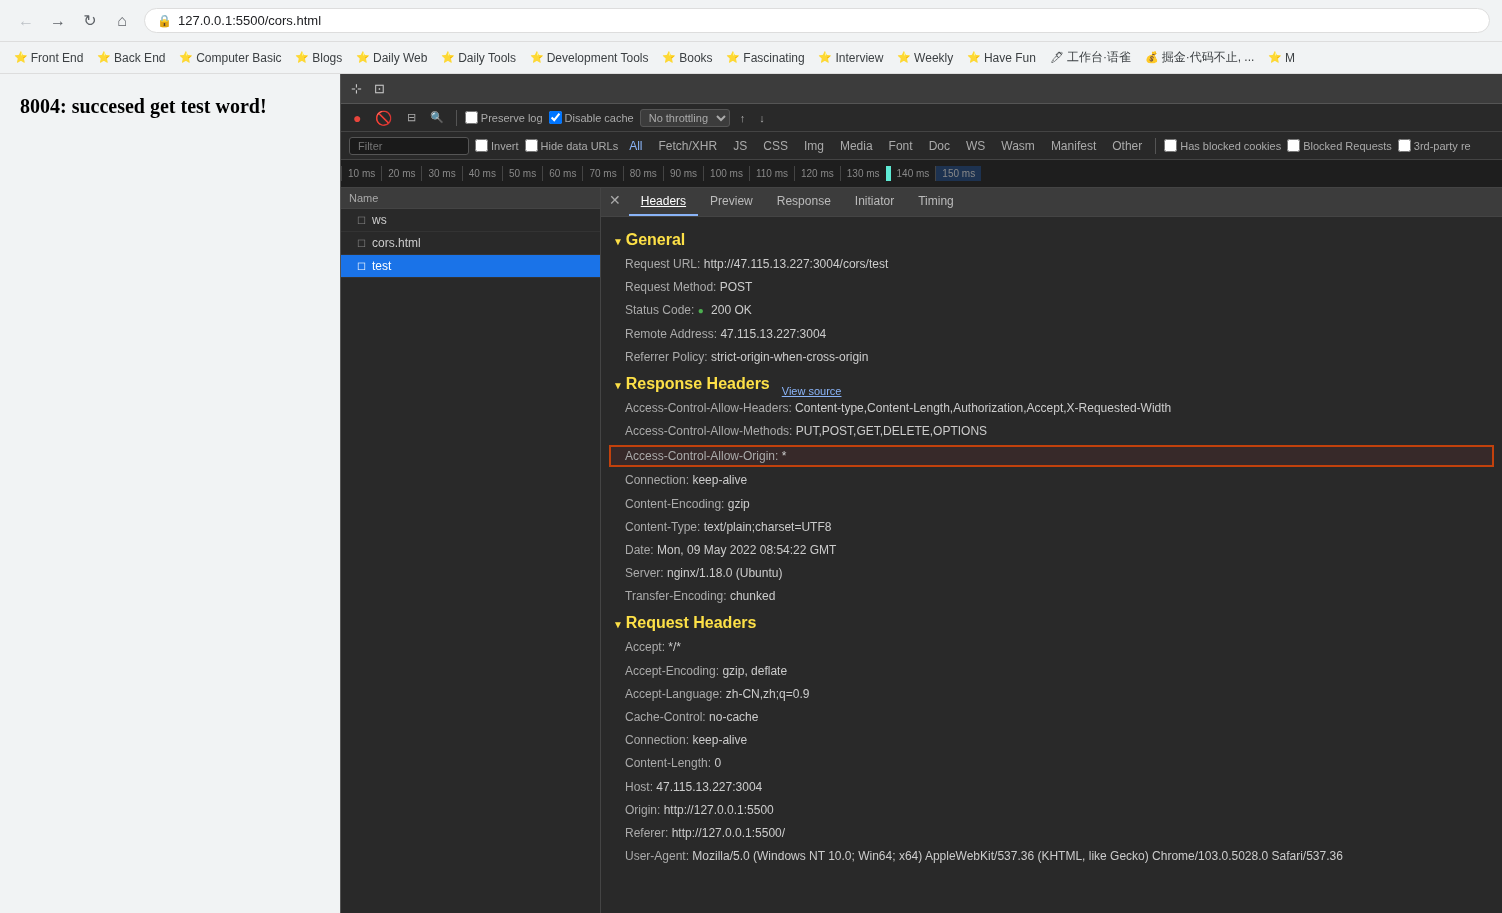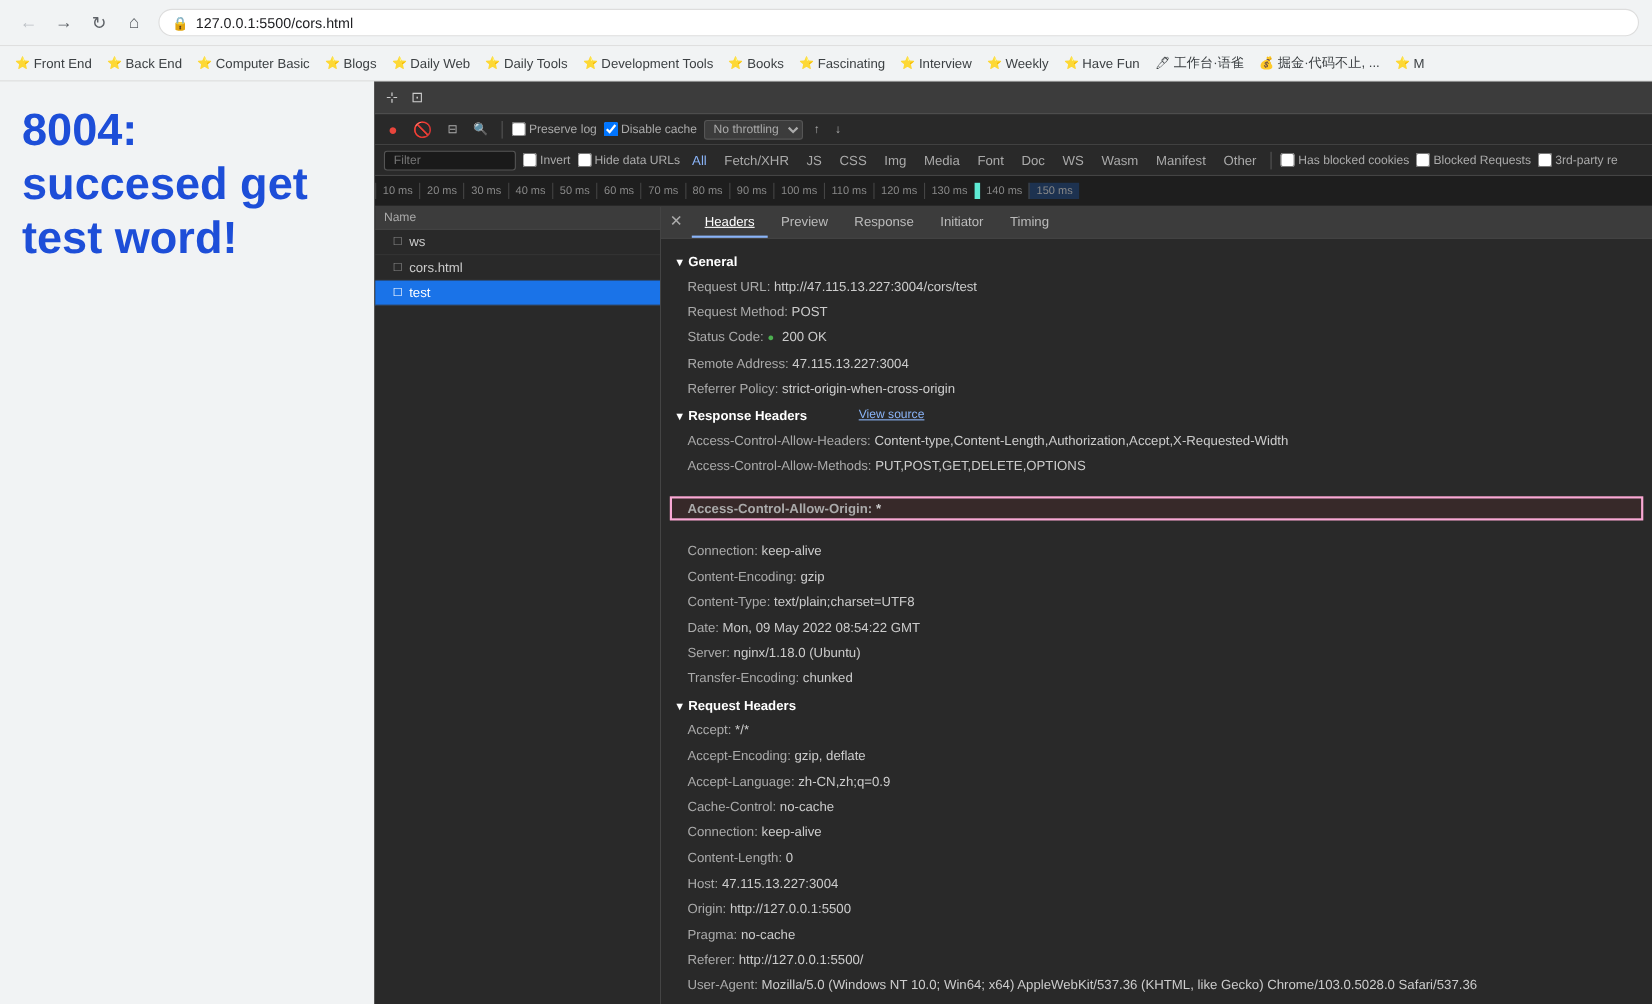"8004: succesed get test word!" .page-heading { color: #1d4ed8 -> #000000; font-family: none -> Liberation Serif, serif; font-size: 41px -> 20px }
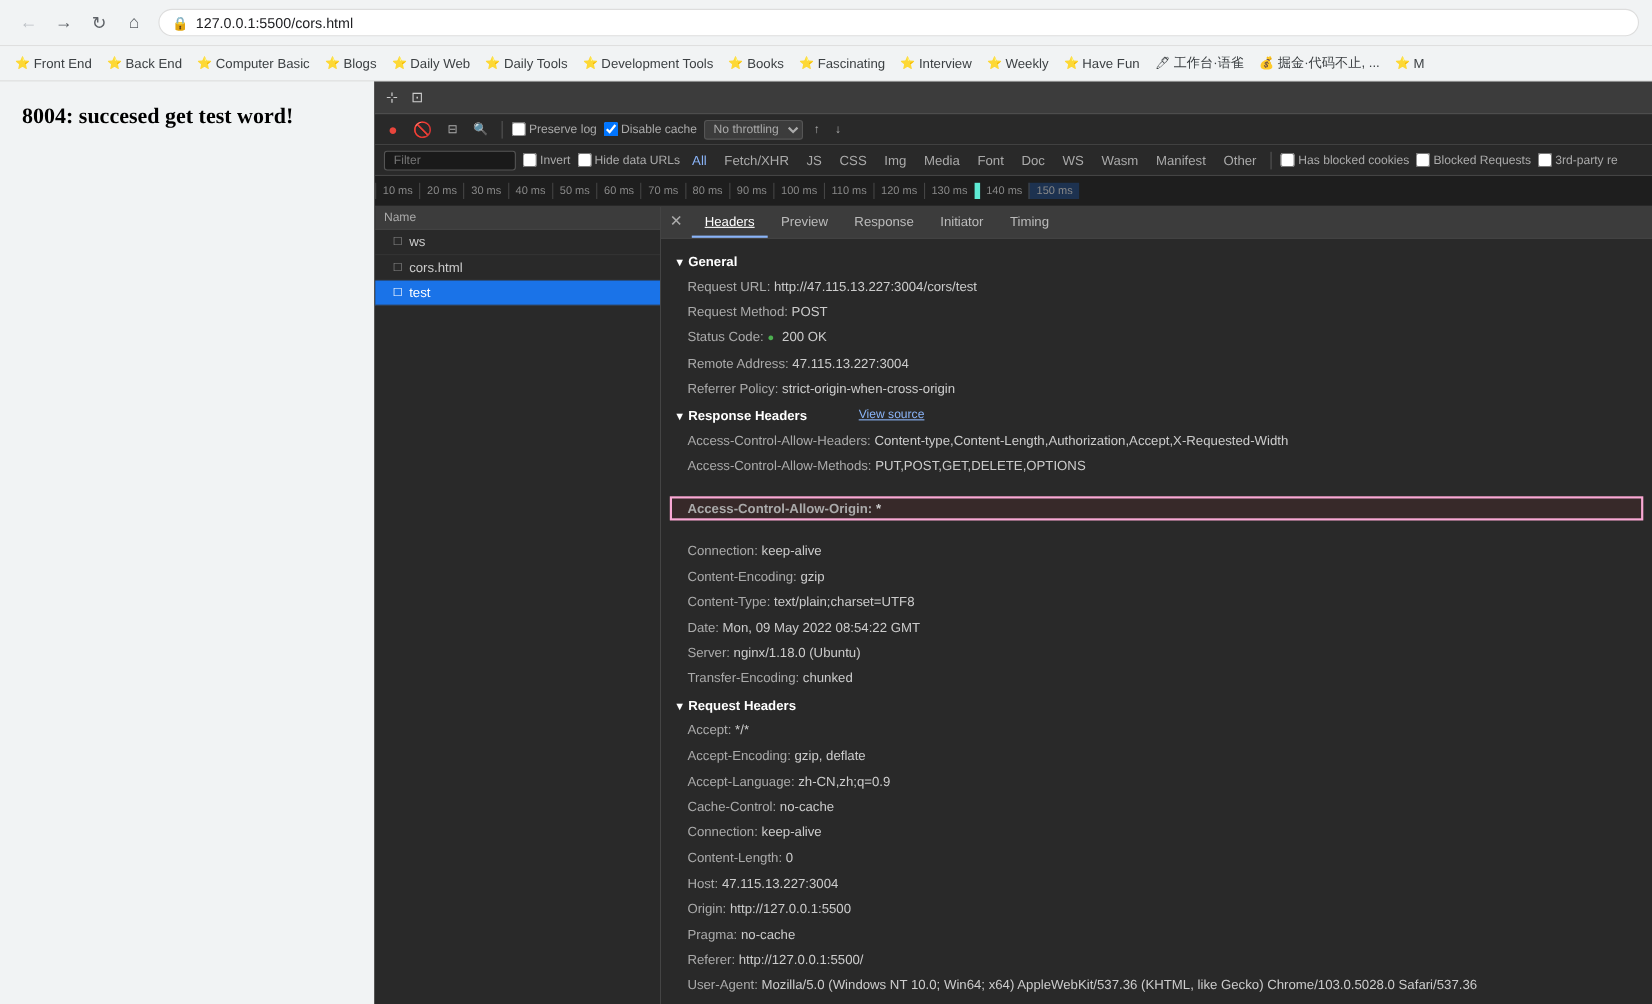"General" .section-header { color: #ffffff -> #fde047; font-size: 12px -> 16px }
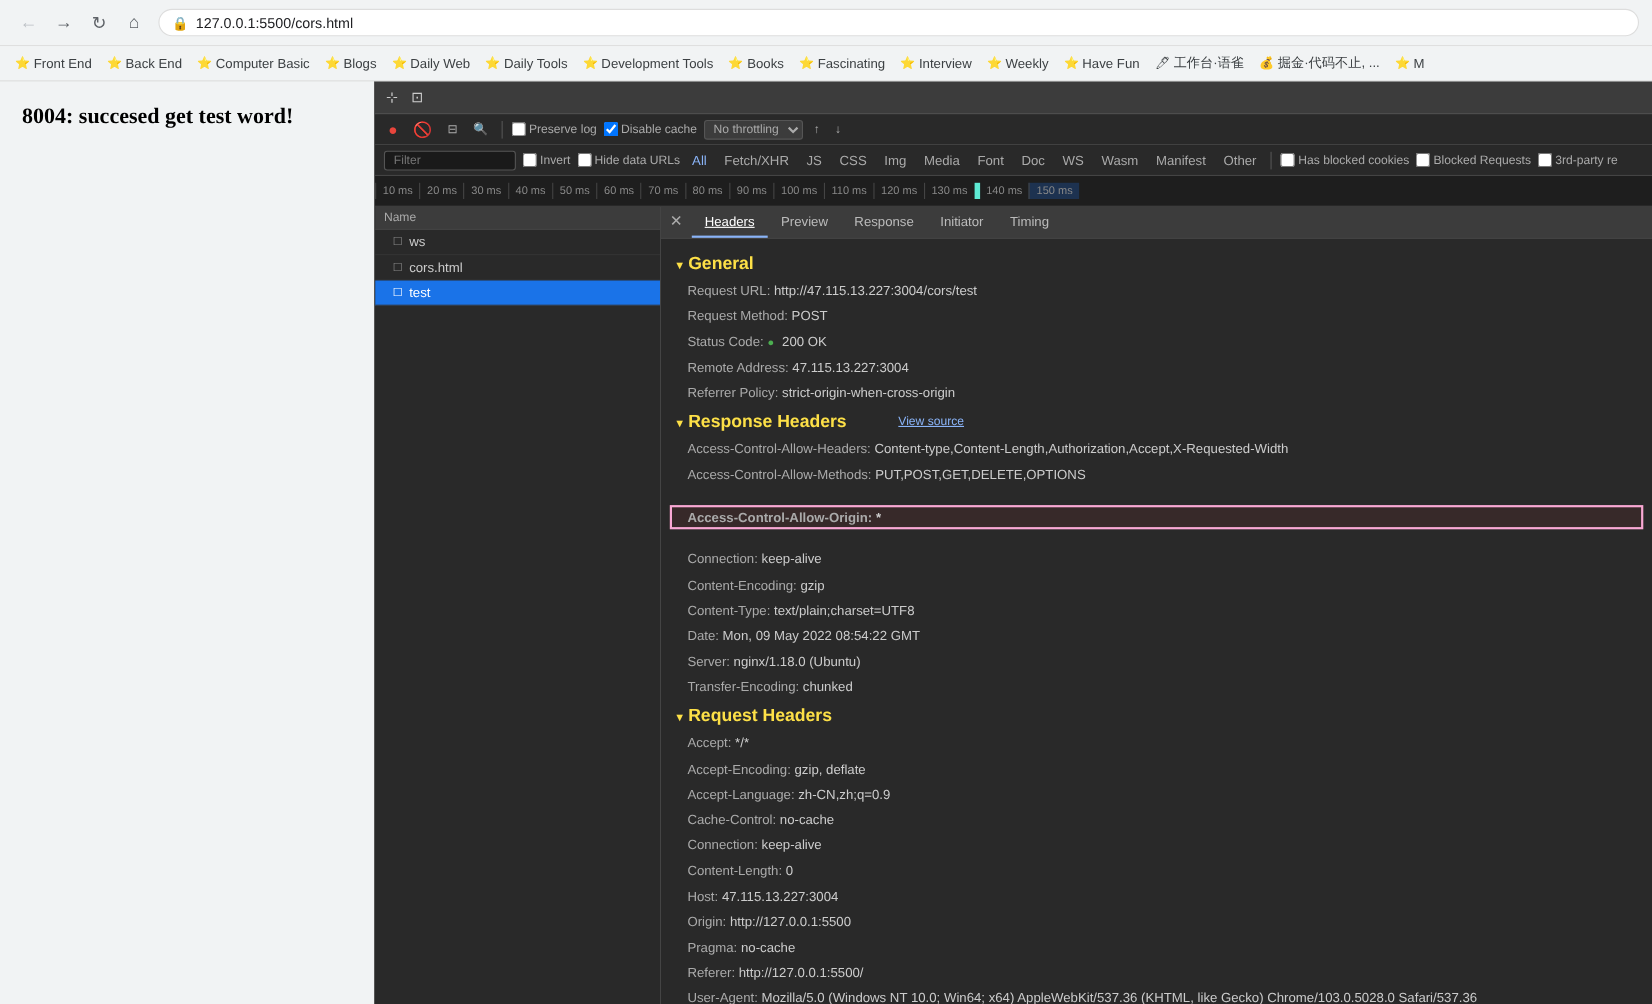"Response Headers" div { align-items: center -> flex-end; gap: 35px -> none }
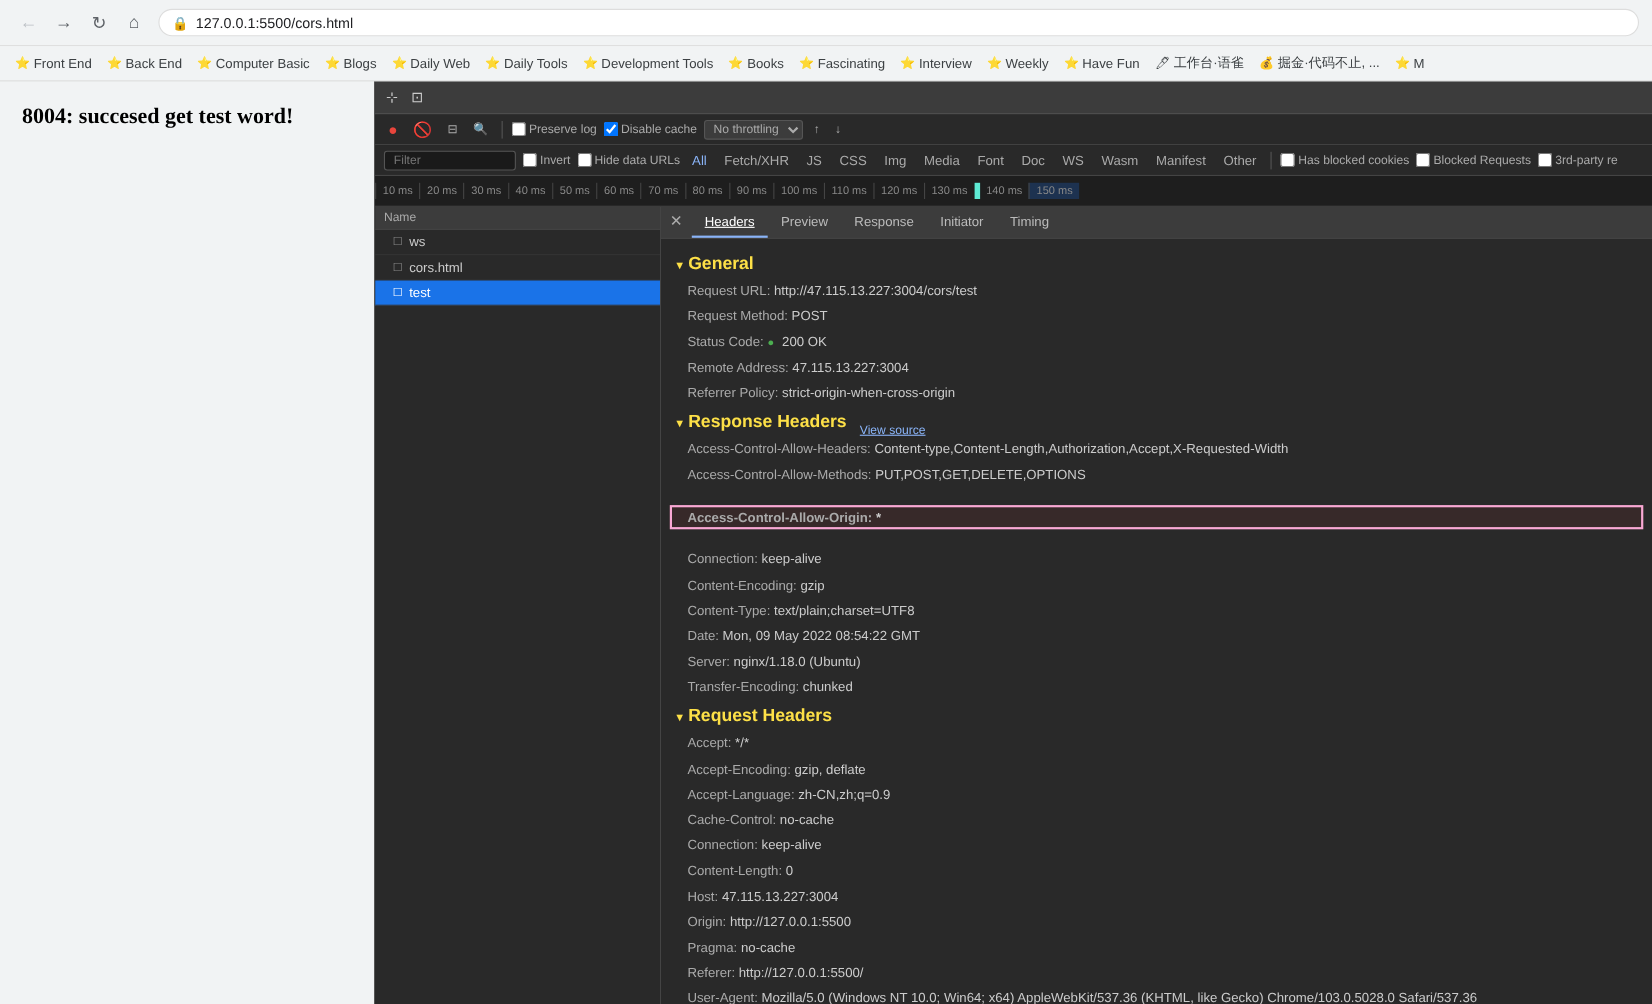"Access-Control-Allow-Origin: *" .highlighted-row { border: 2px solid #f9a8d4 -> 2px solid #c2410c; font-weight: bold -> none; margin: 16px 0 -> 2px 0 }
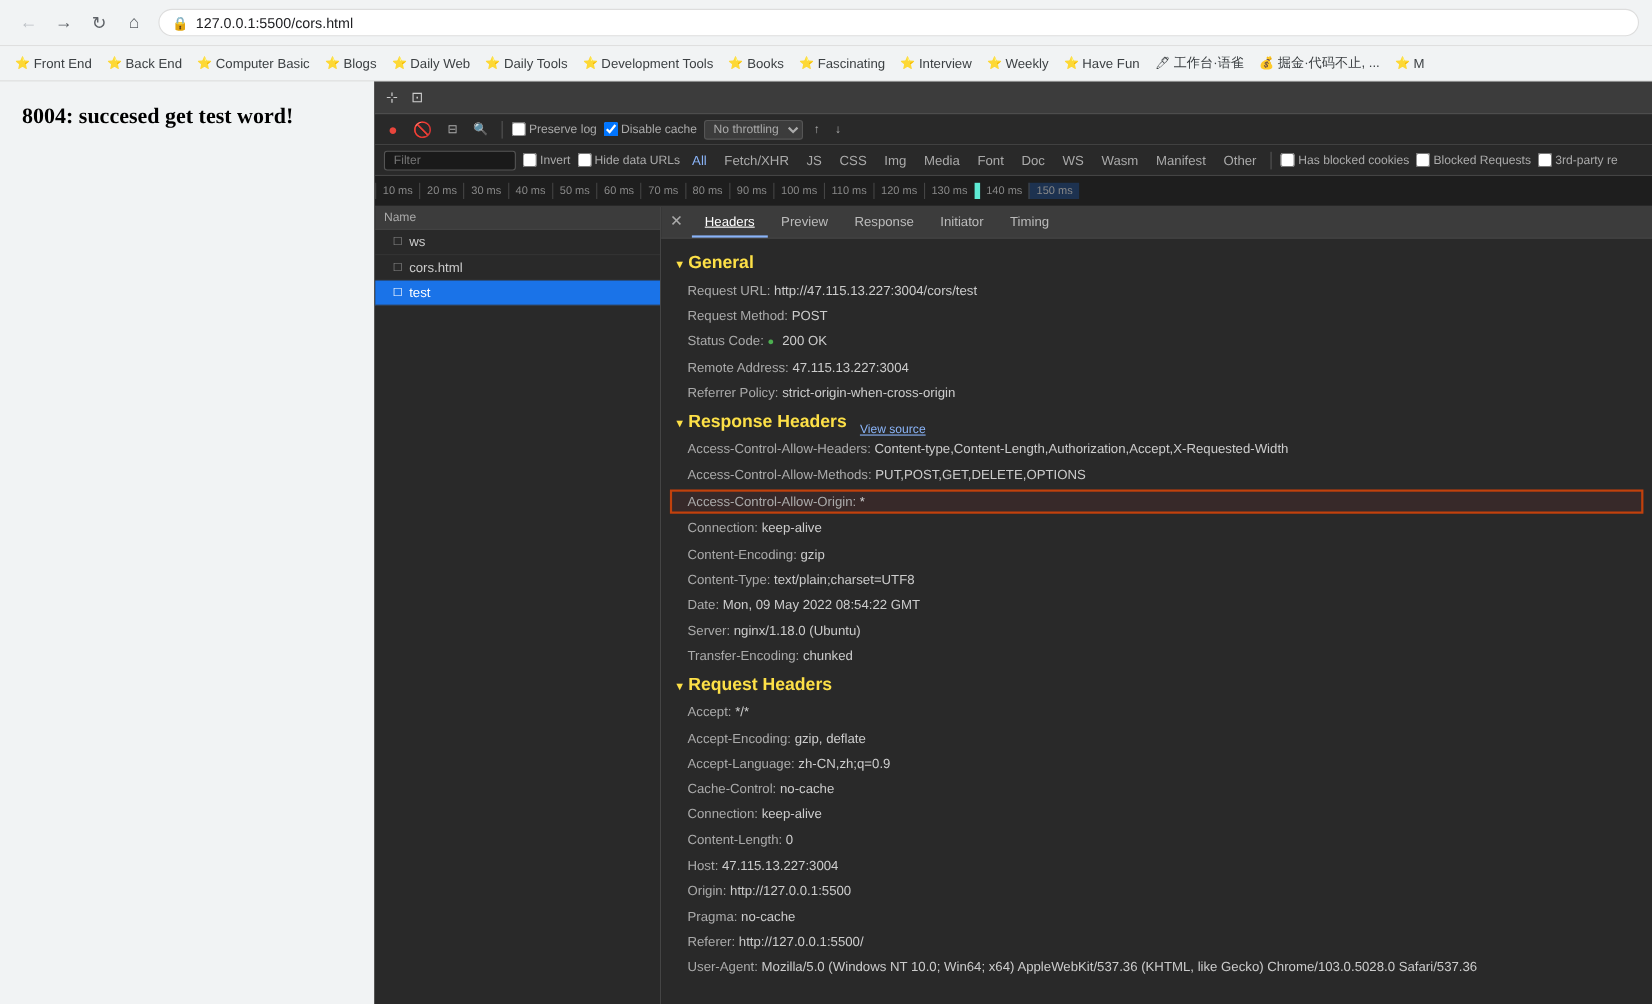"Pragma: no-cache" div.header-row { html: <div> <span>Pragma: </span> <span>no-cache</span> </div> -> none }
